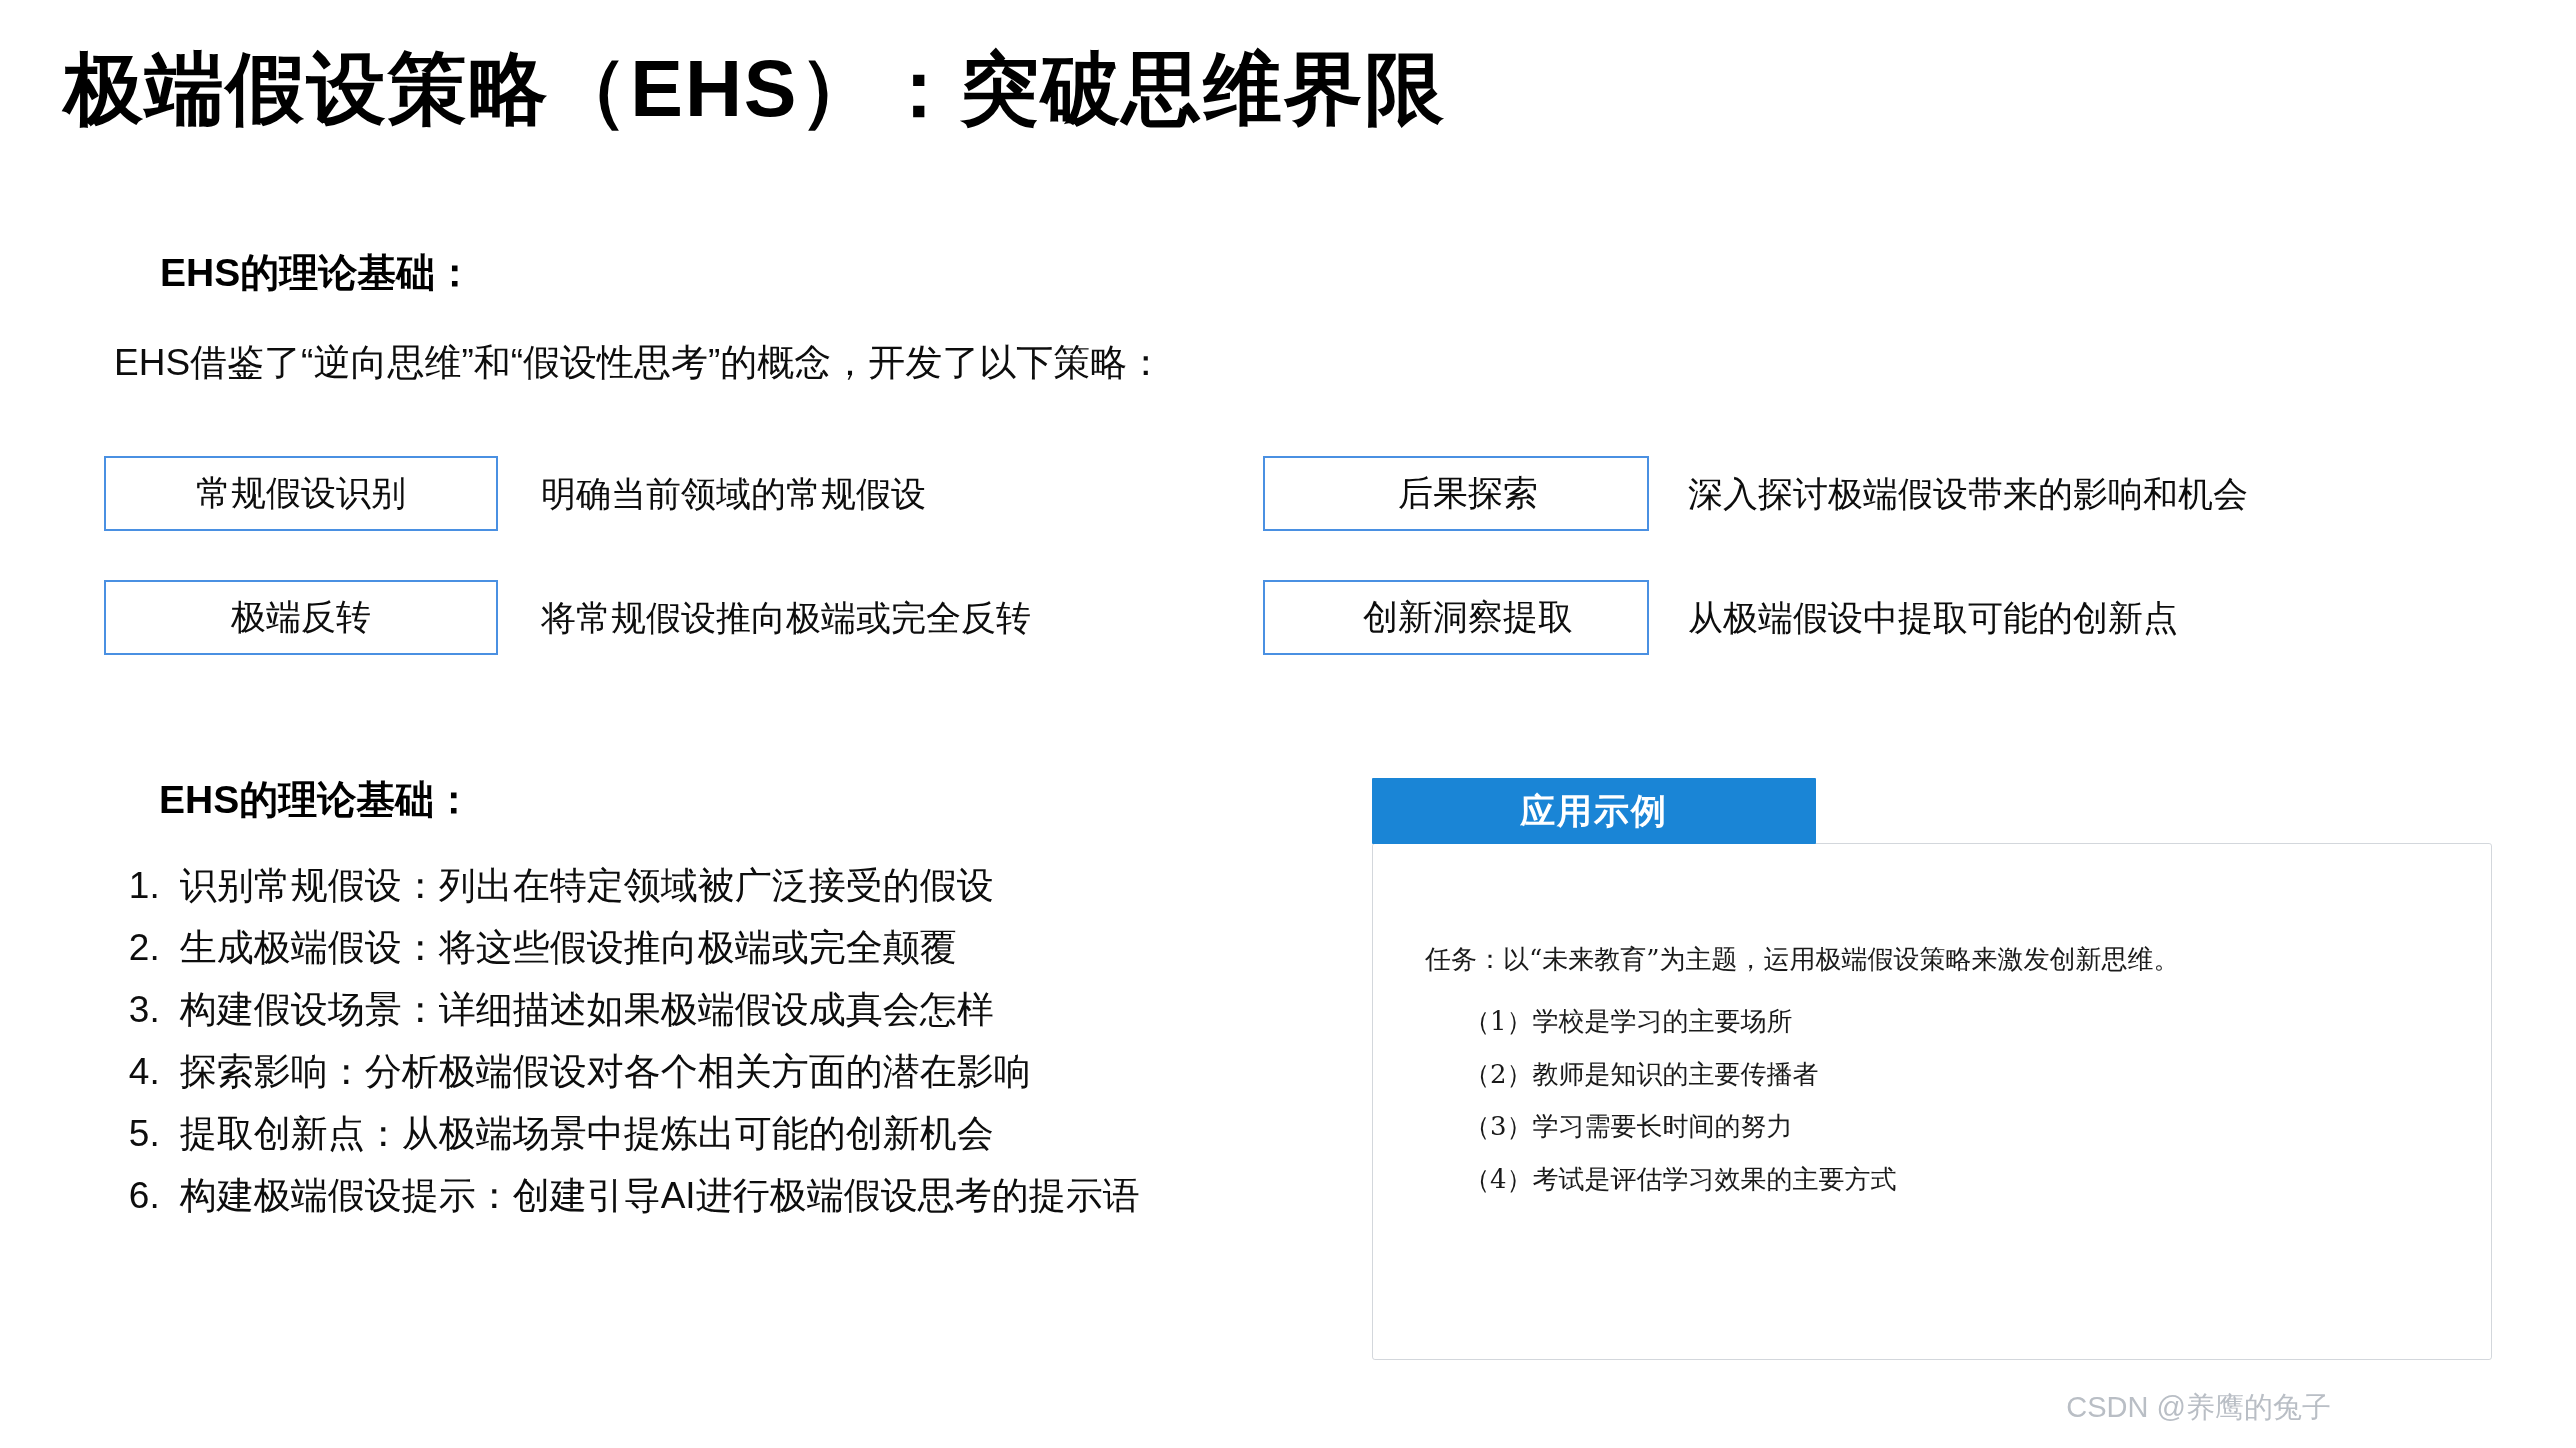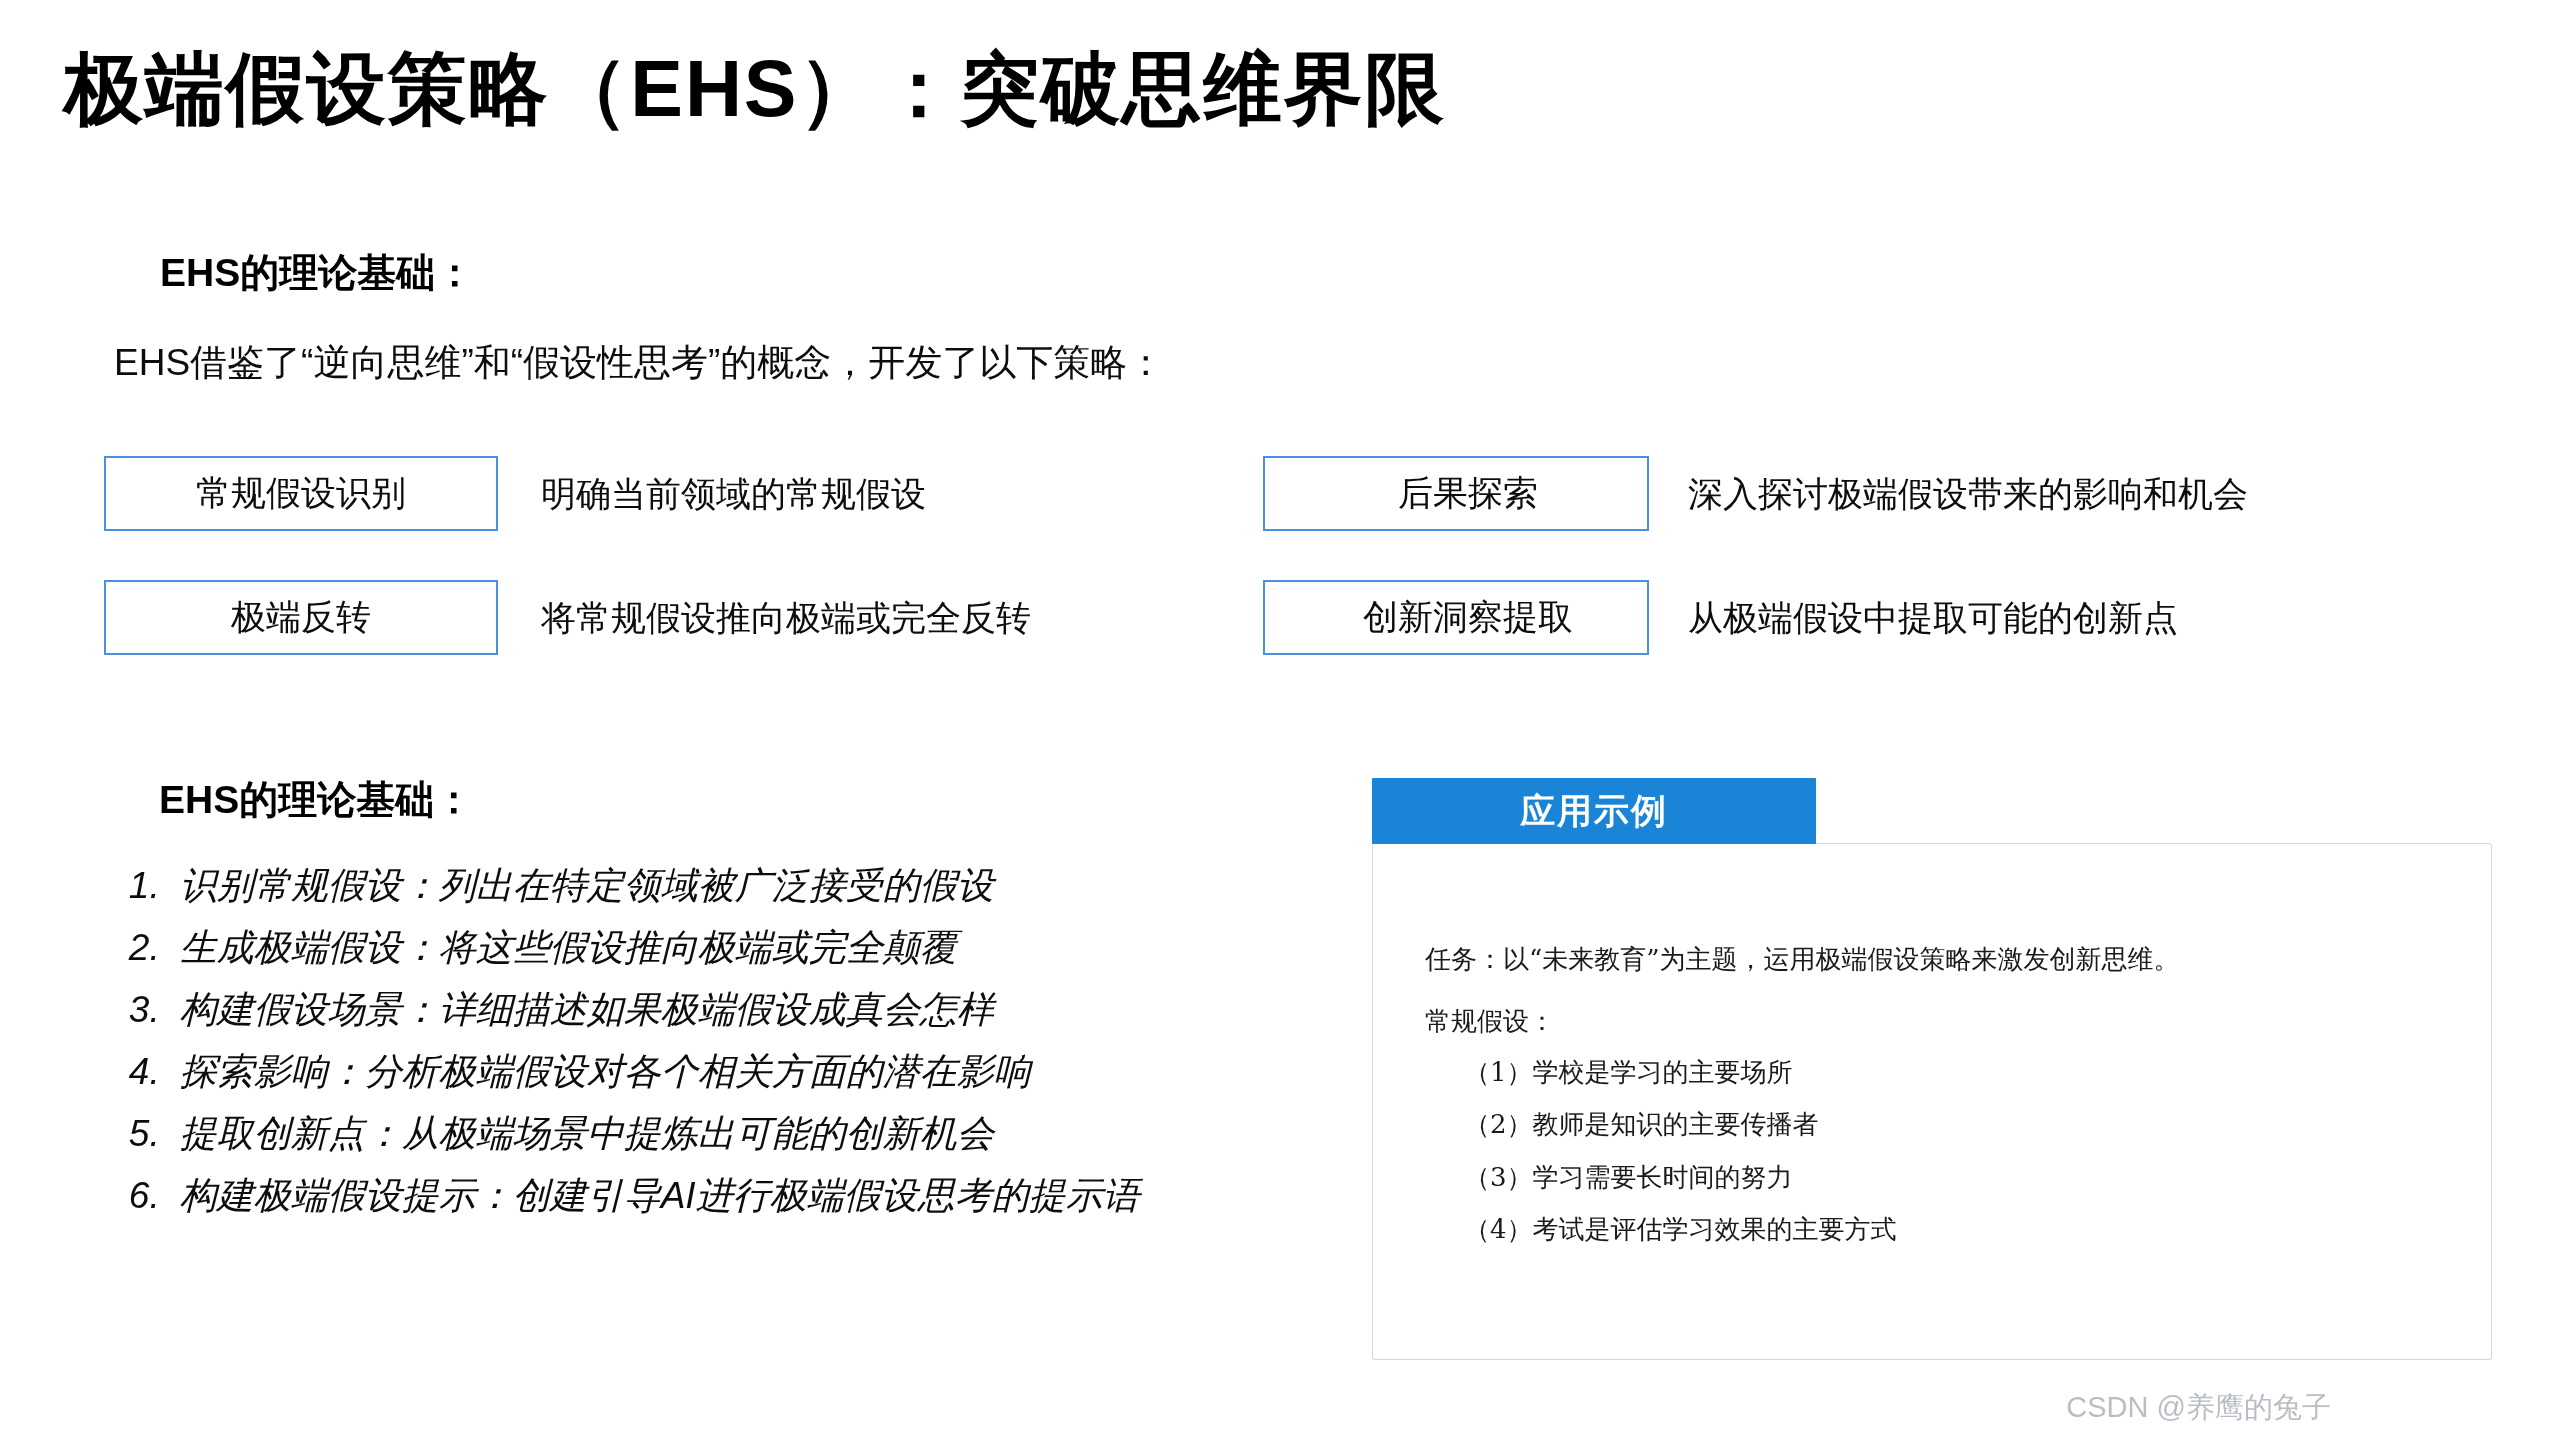"识别常规假设：列出在特定领域被广泛接受的假设" ol.steps li { font-style: italic -> none }
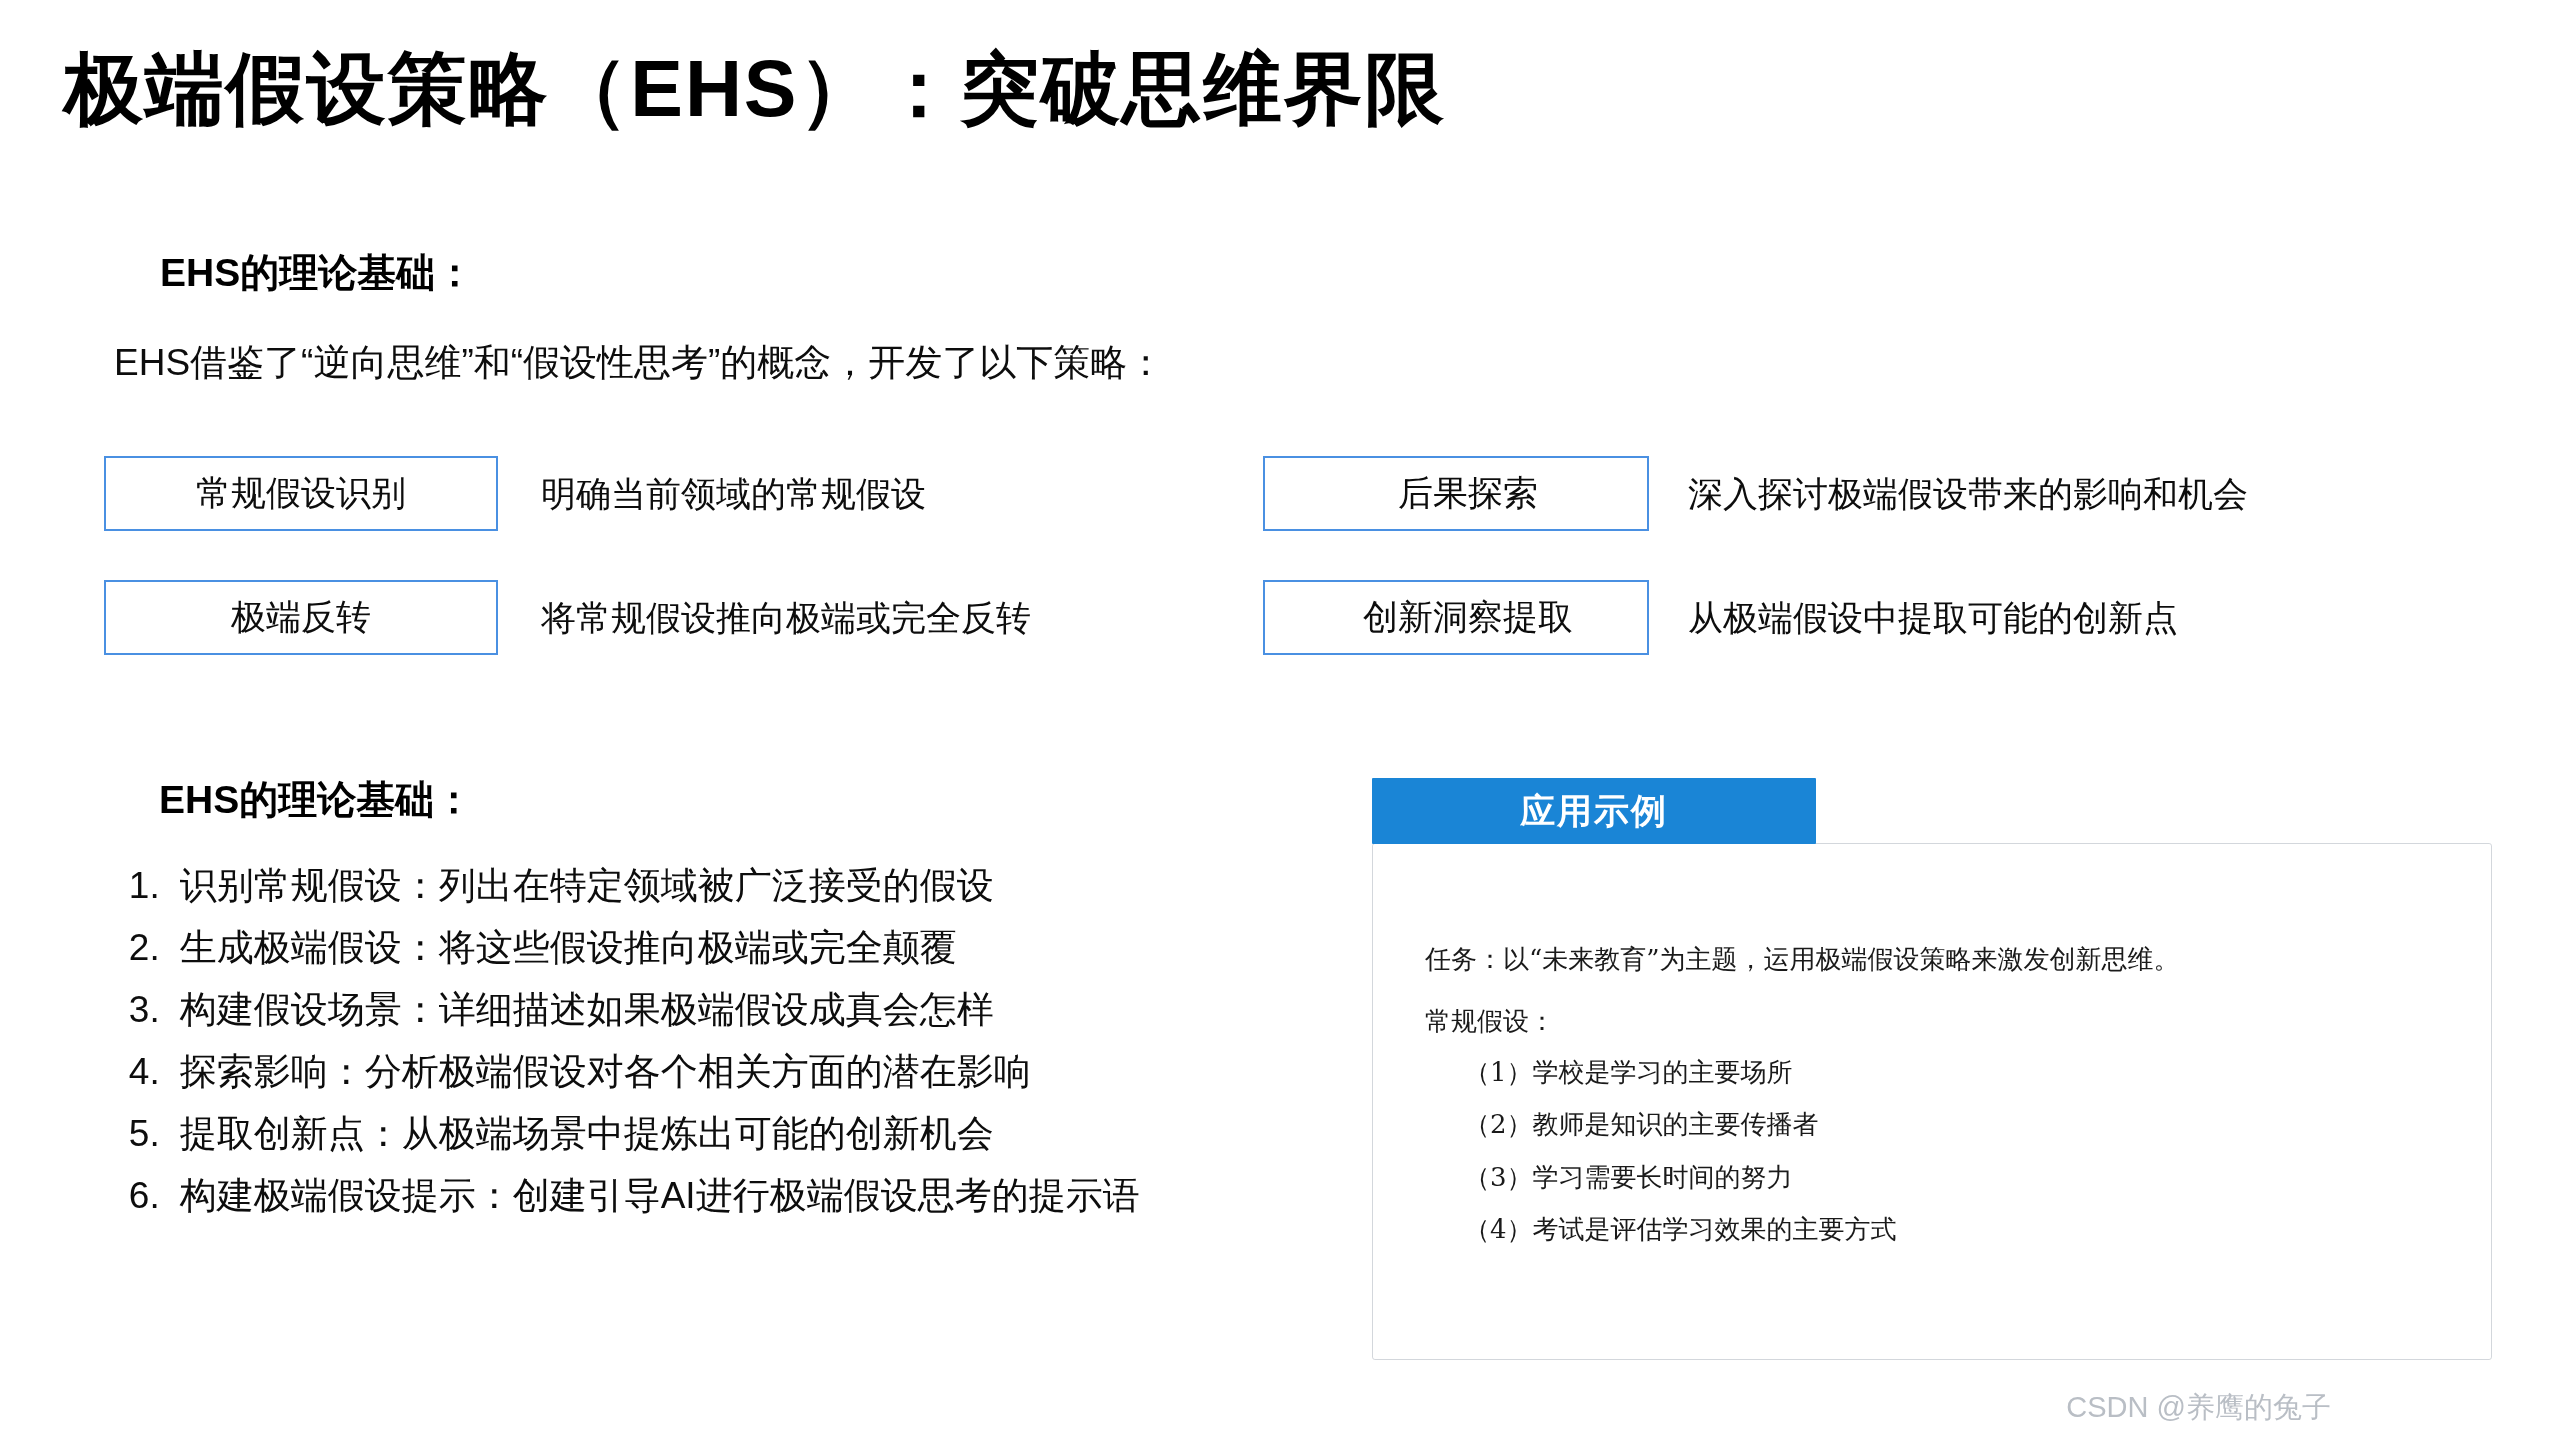"常规假设：" div.assump-title { html: <div>常规假设：</div> -> none }
